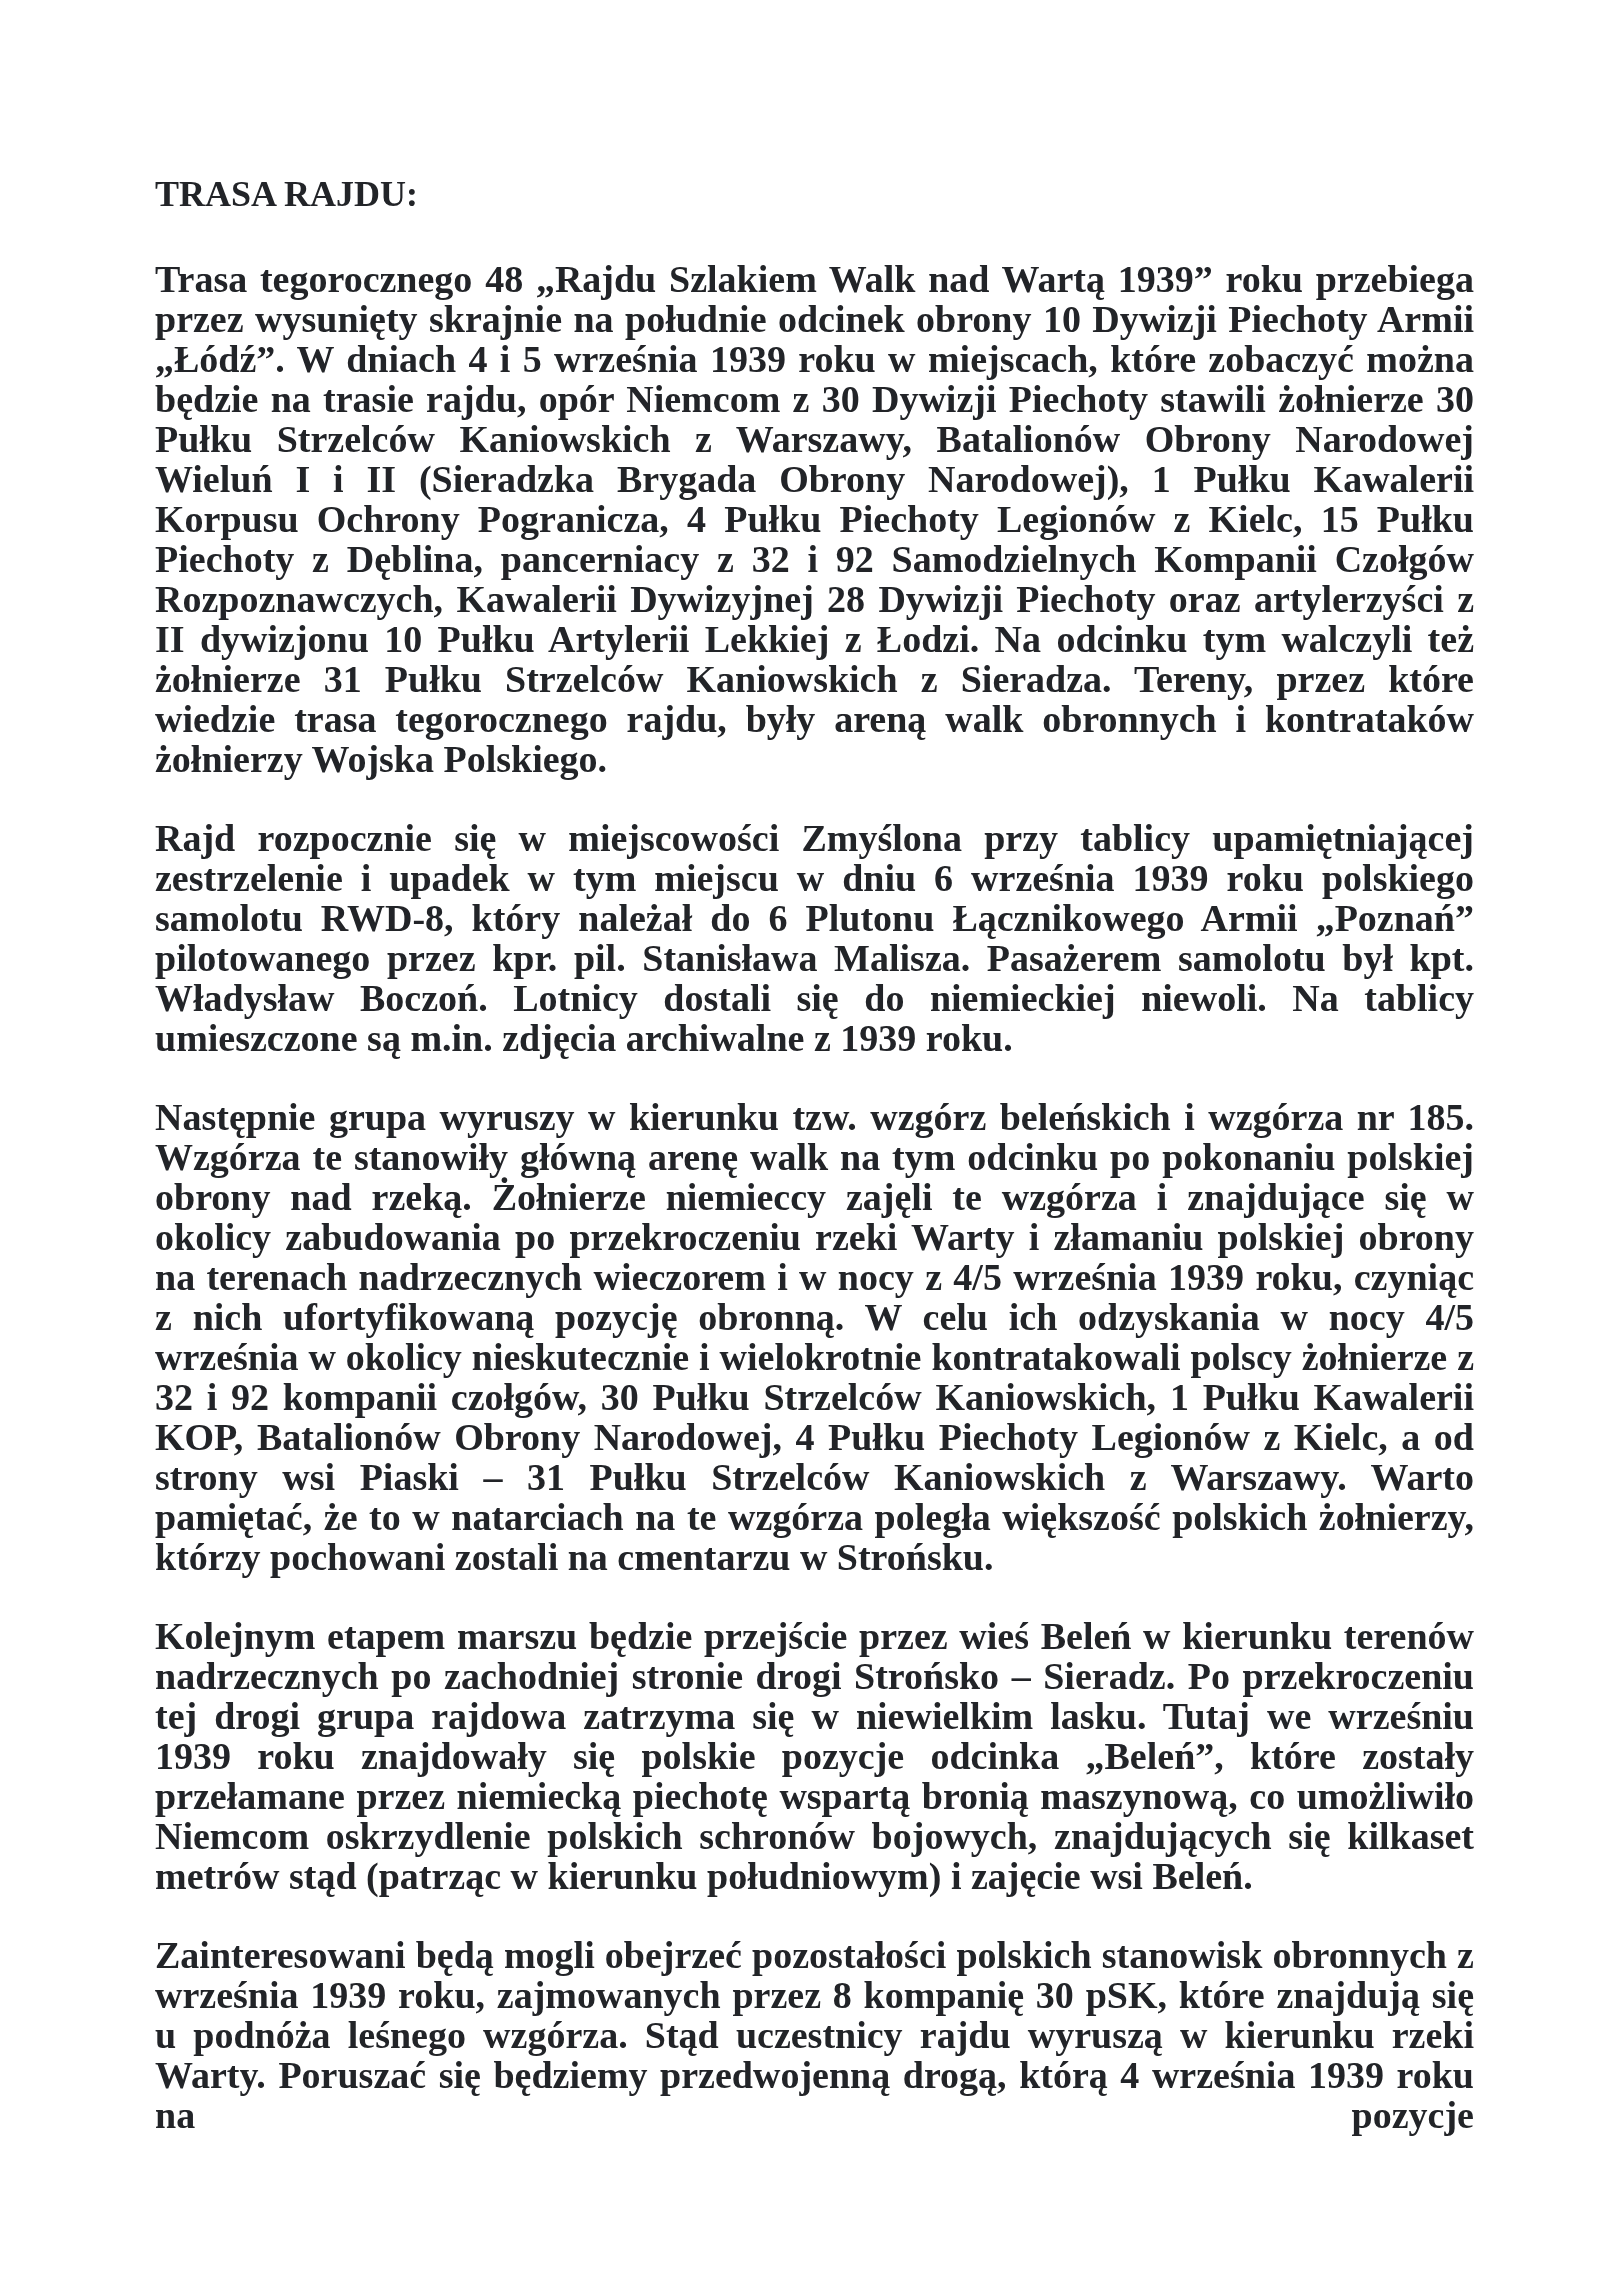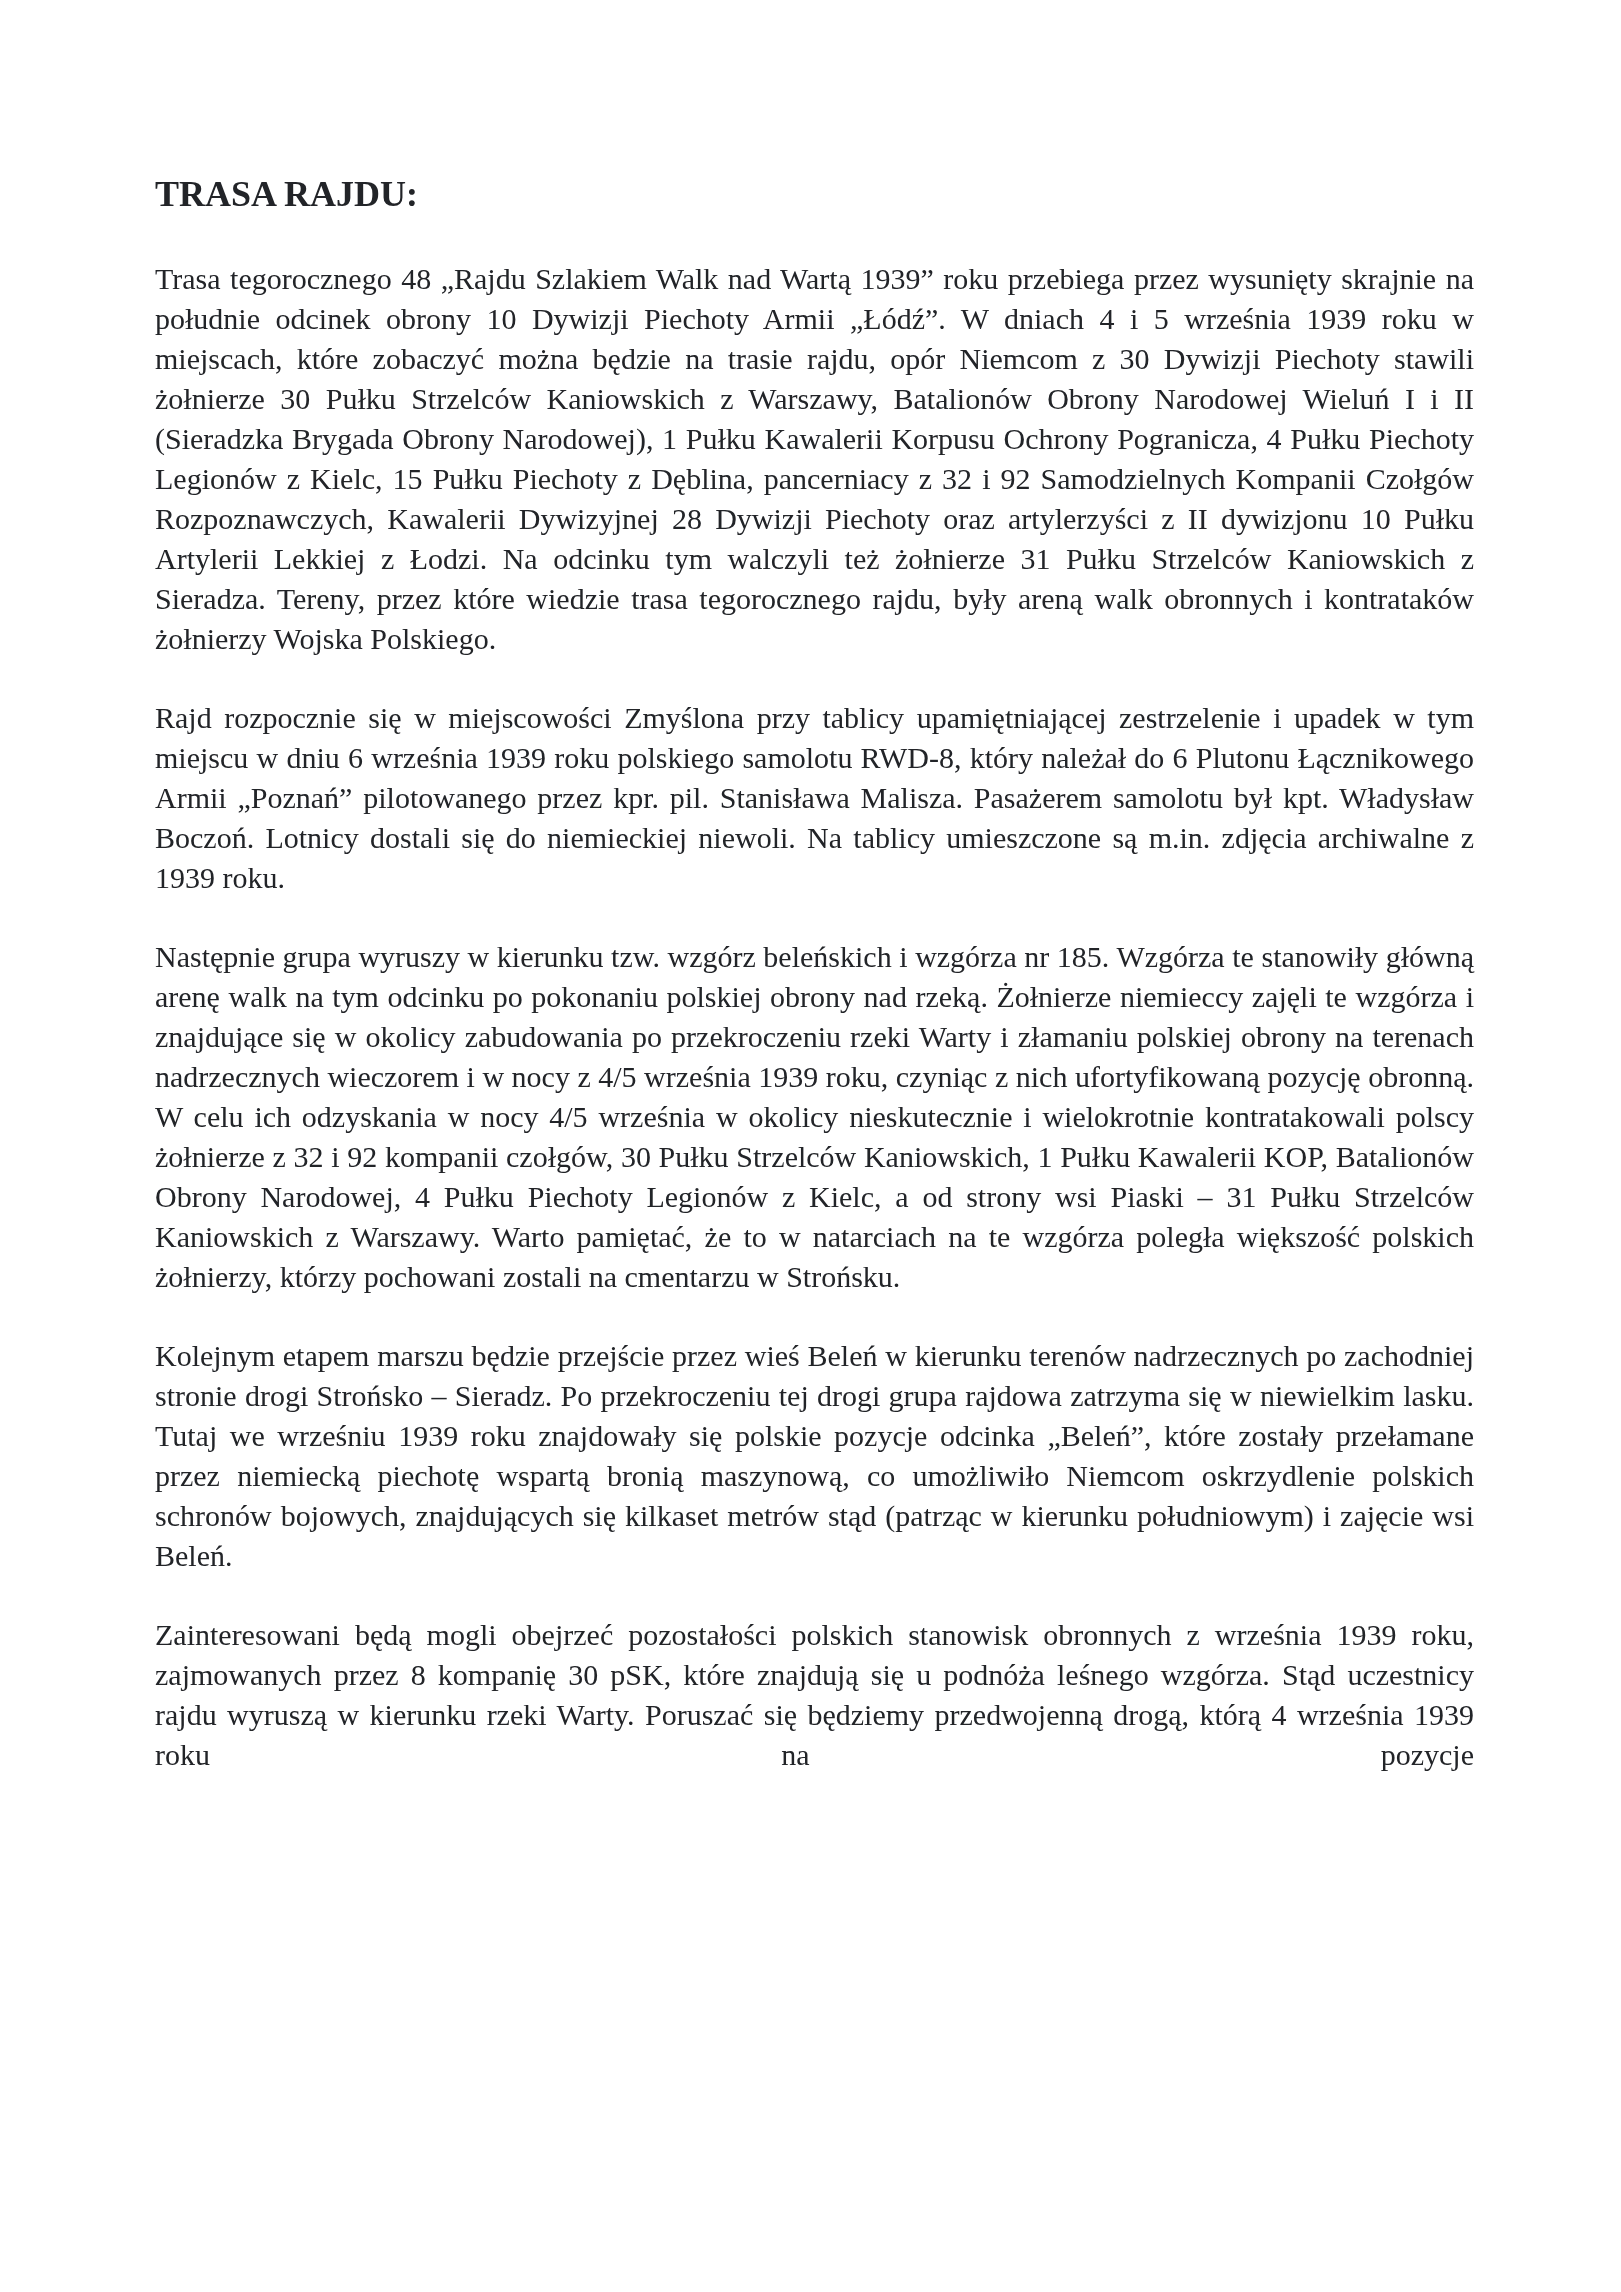"Trasa tegorocznego 48 „Rajdu Szlakiem" .para { font-size: 30px -> 38px; font-weight: none -> bold }
